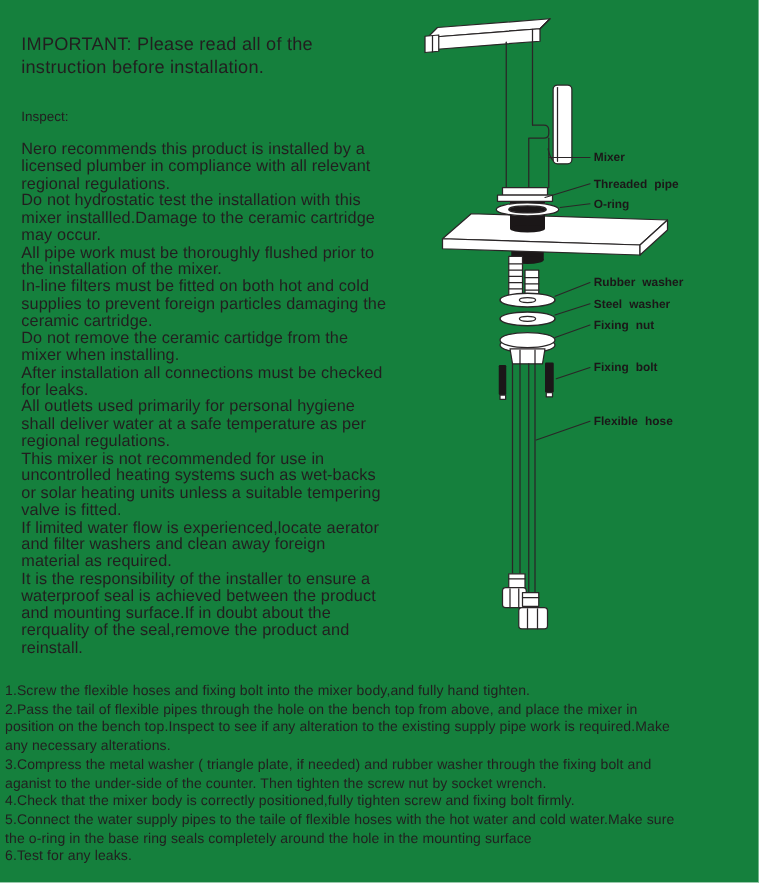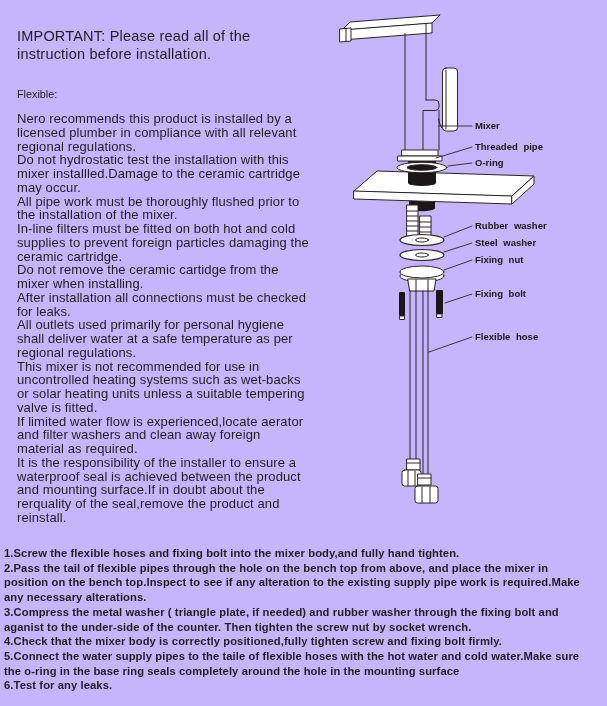"IMPORTANT: Please read all of" .page { background: #c4b5fd -> #15803d }
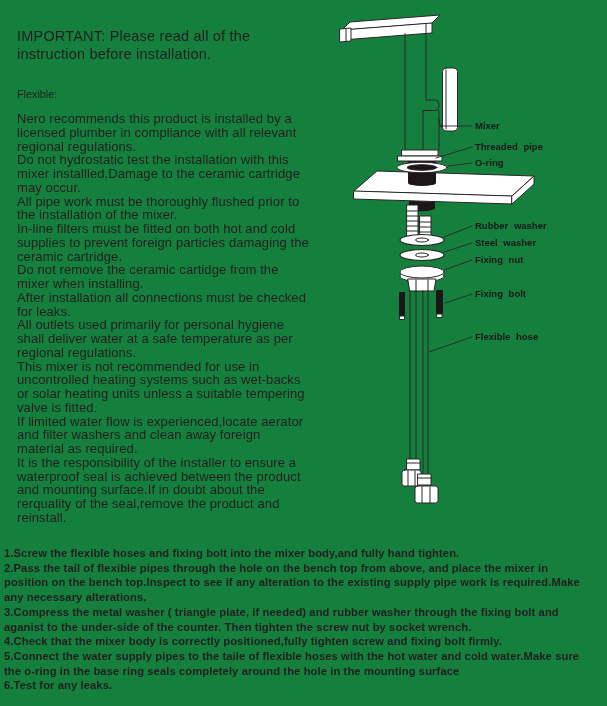"Flexible:" div.abs { text: Flexible -> Inspect }
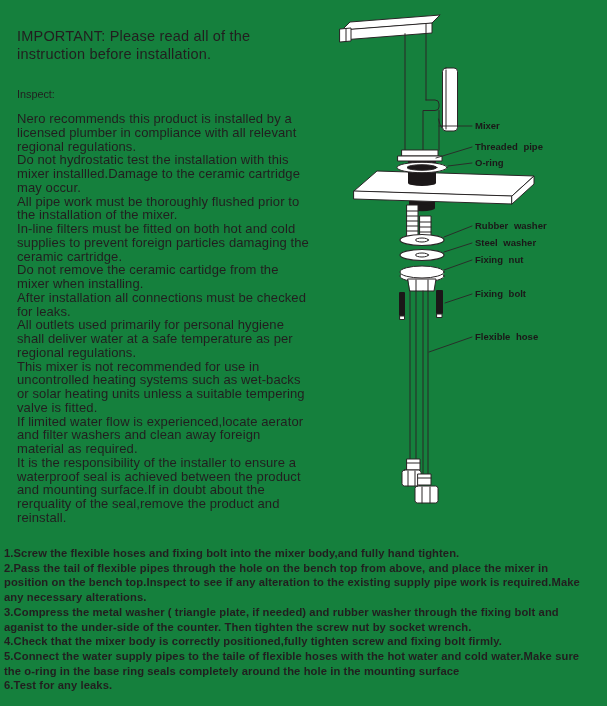"1.Screw the flexible hoses and" .steps { font-weight: bold -> none }
